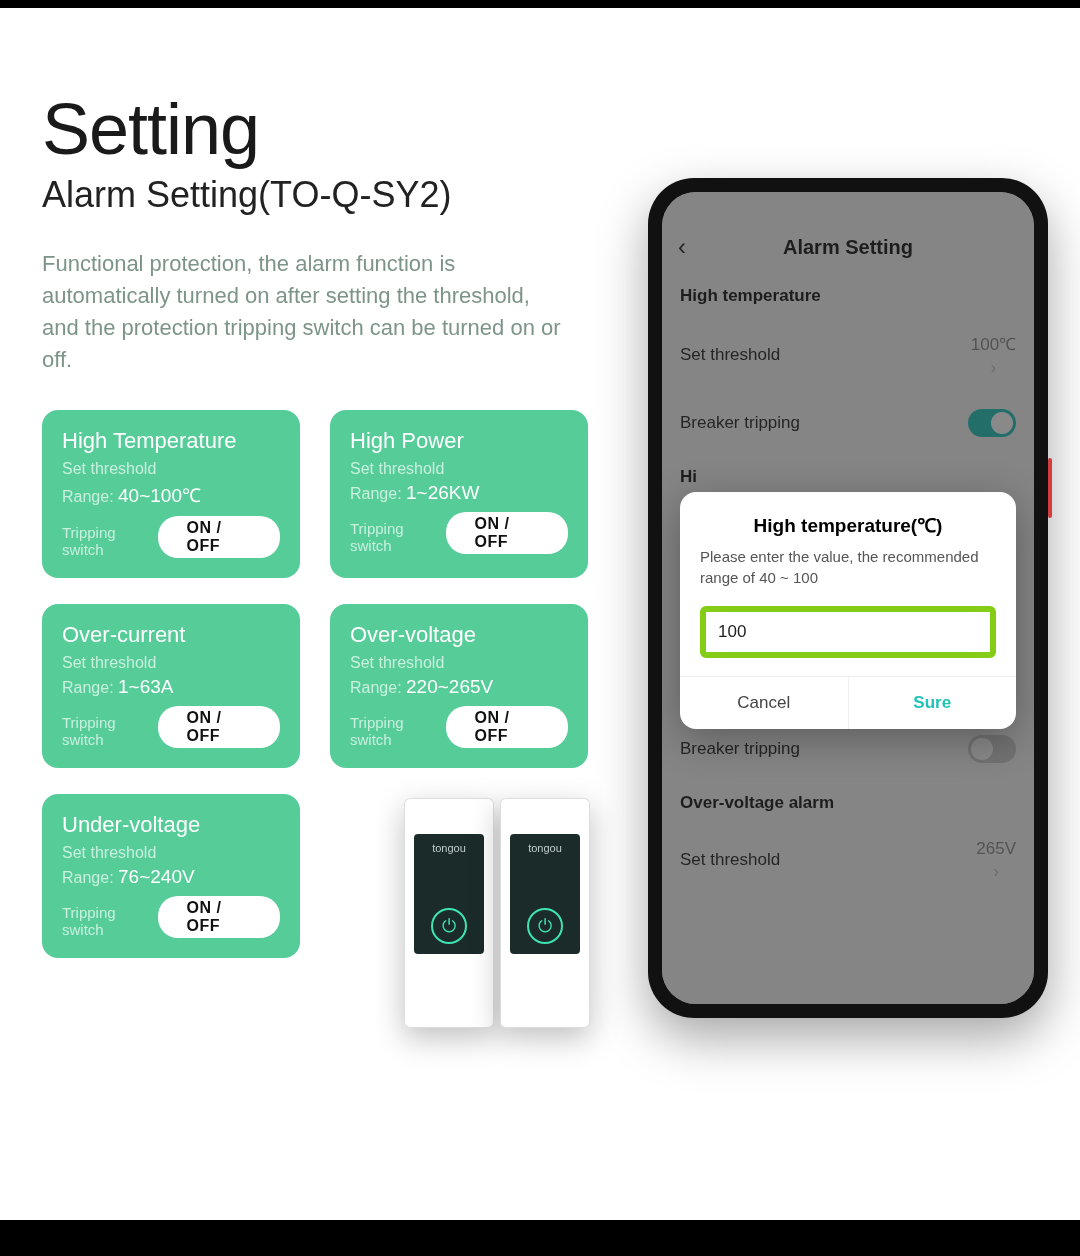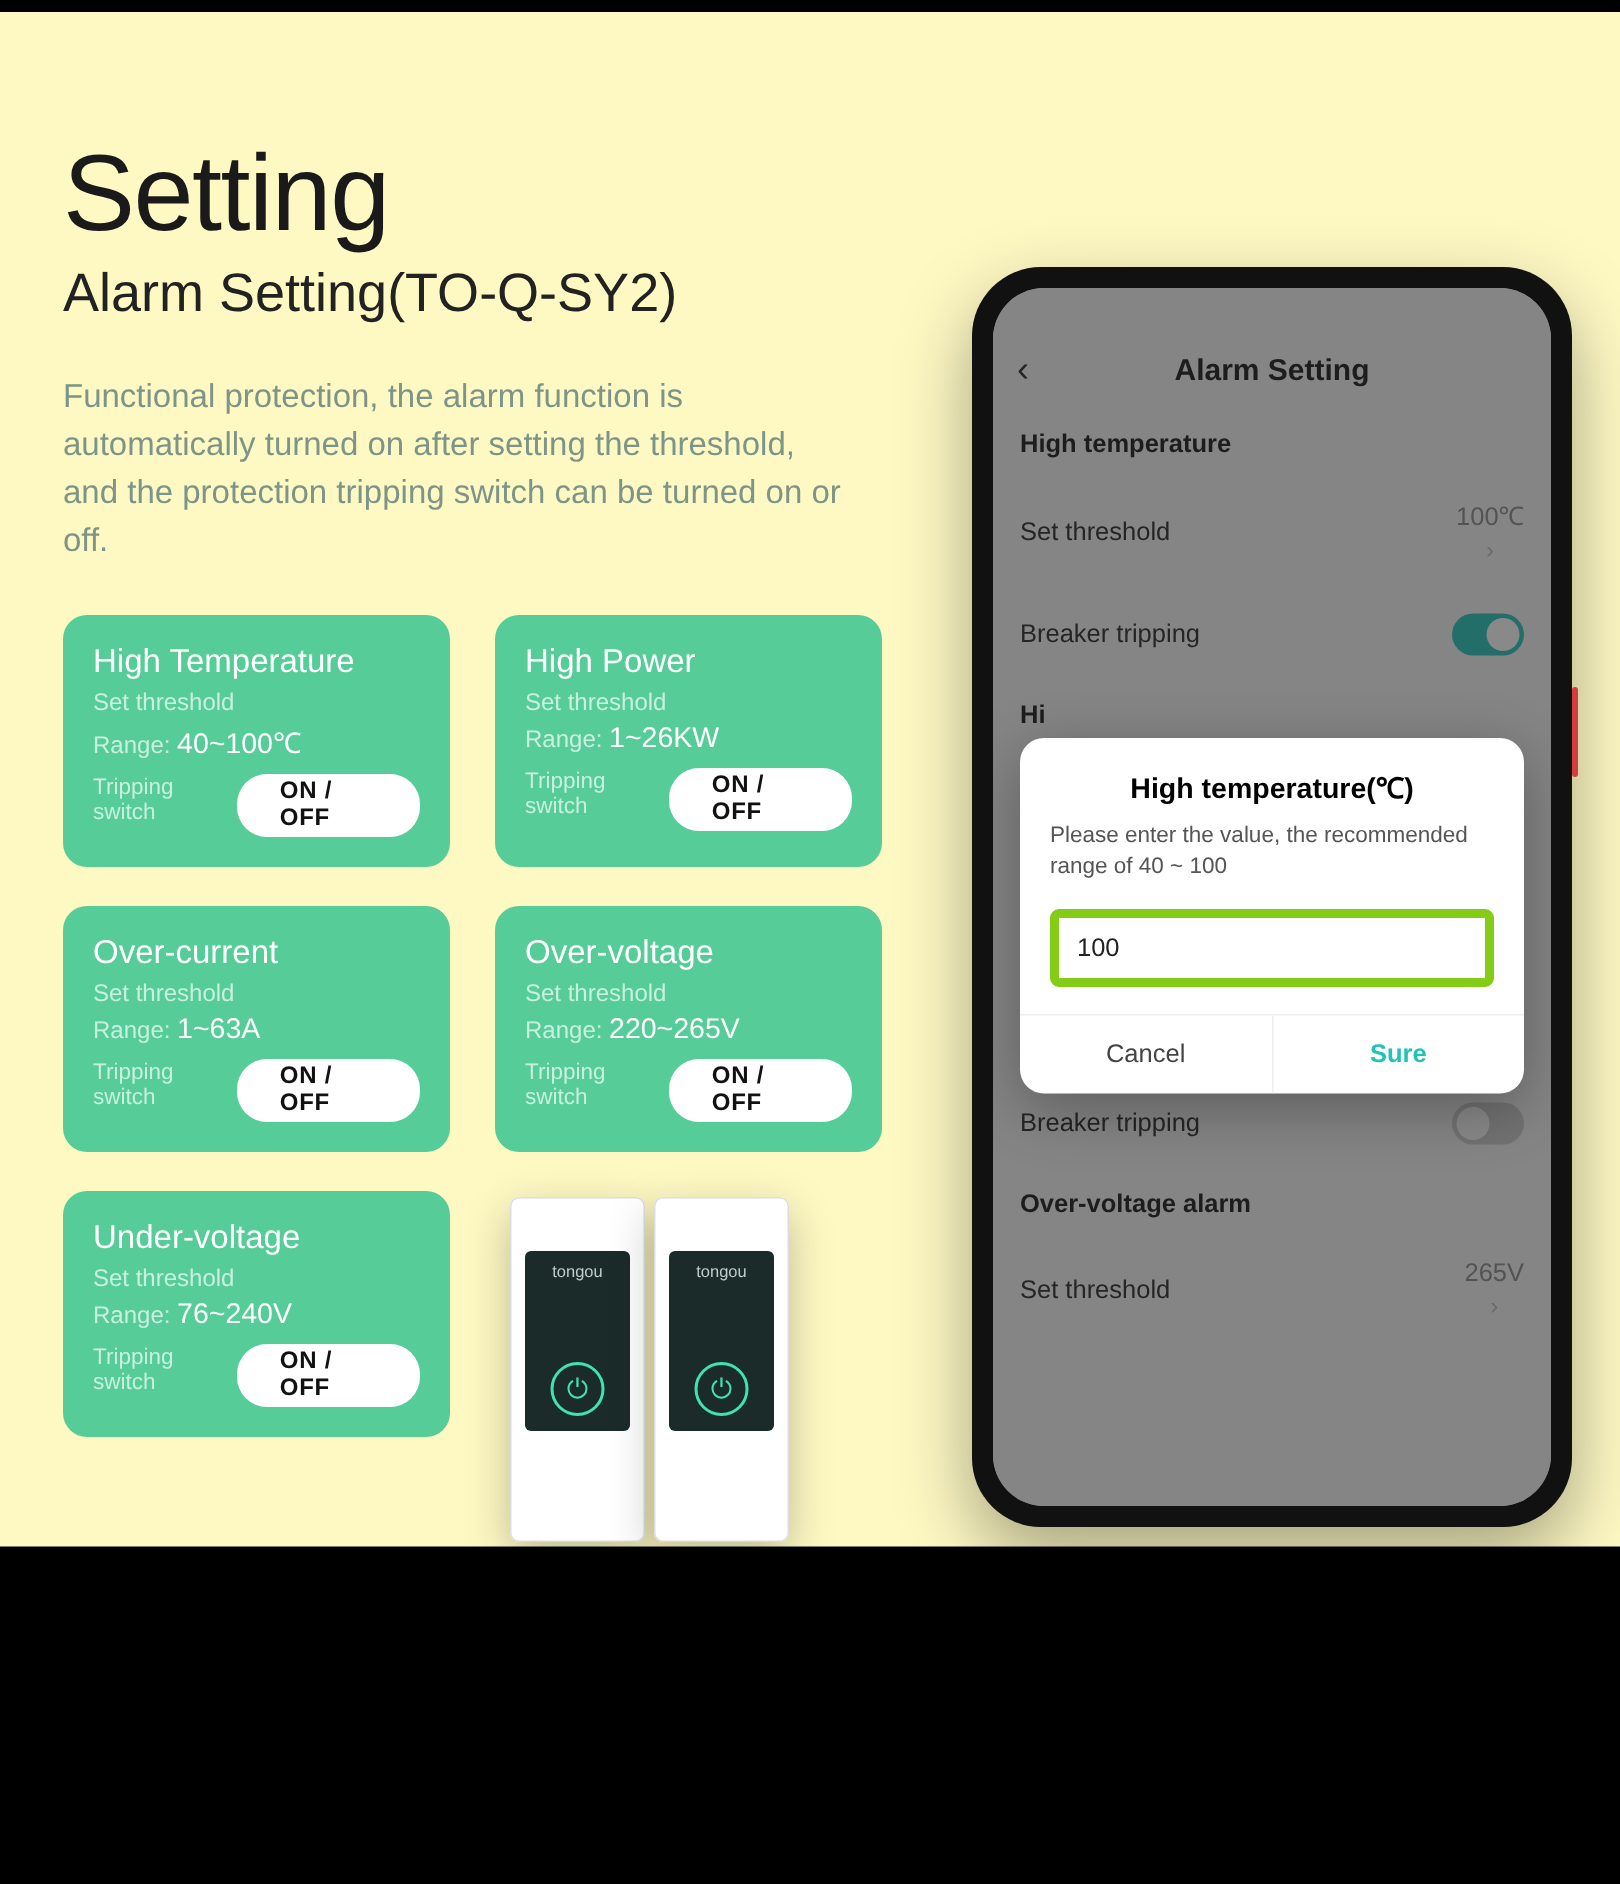"Setting" .canvas { background: #fef9c3 -> #ffffff; height: 1023px -> 1212px }
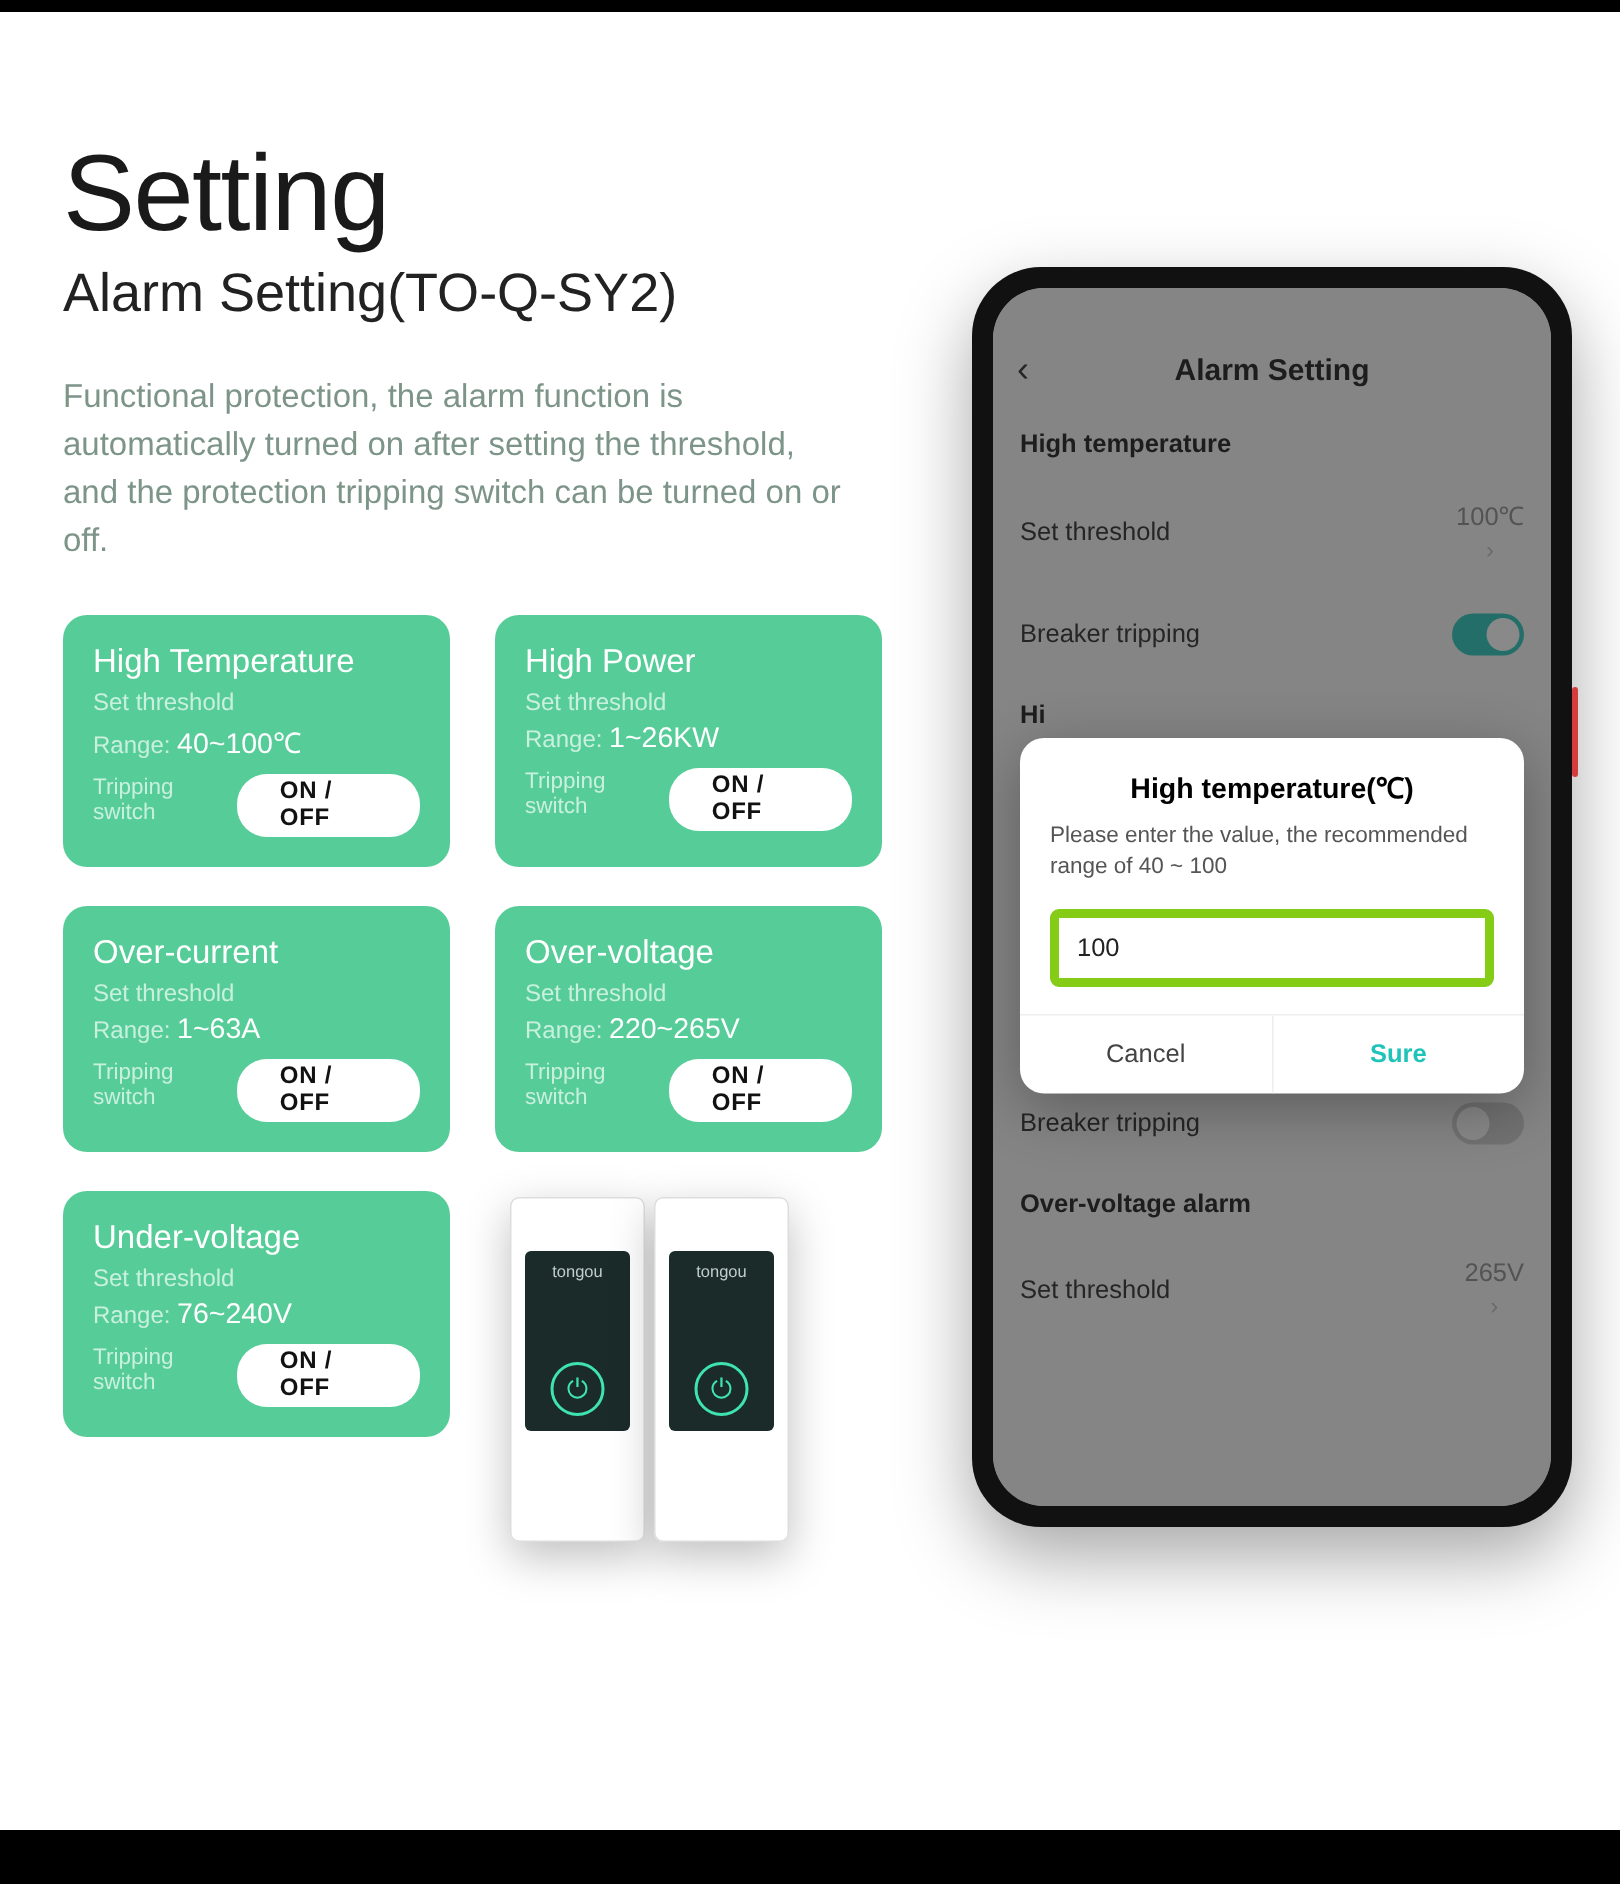"Tripping switch" .card-trip { align-items: flex-start -> flex-end }
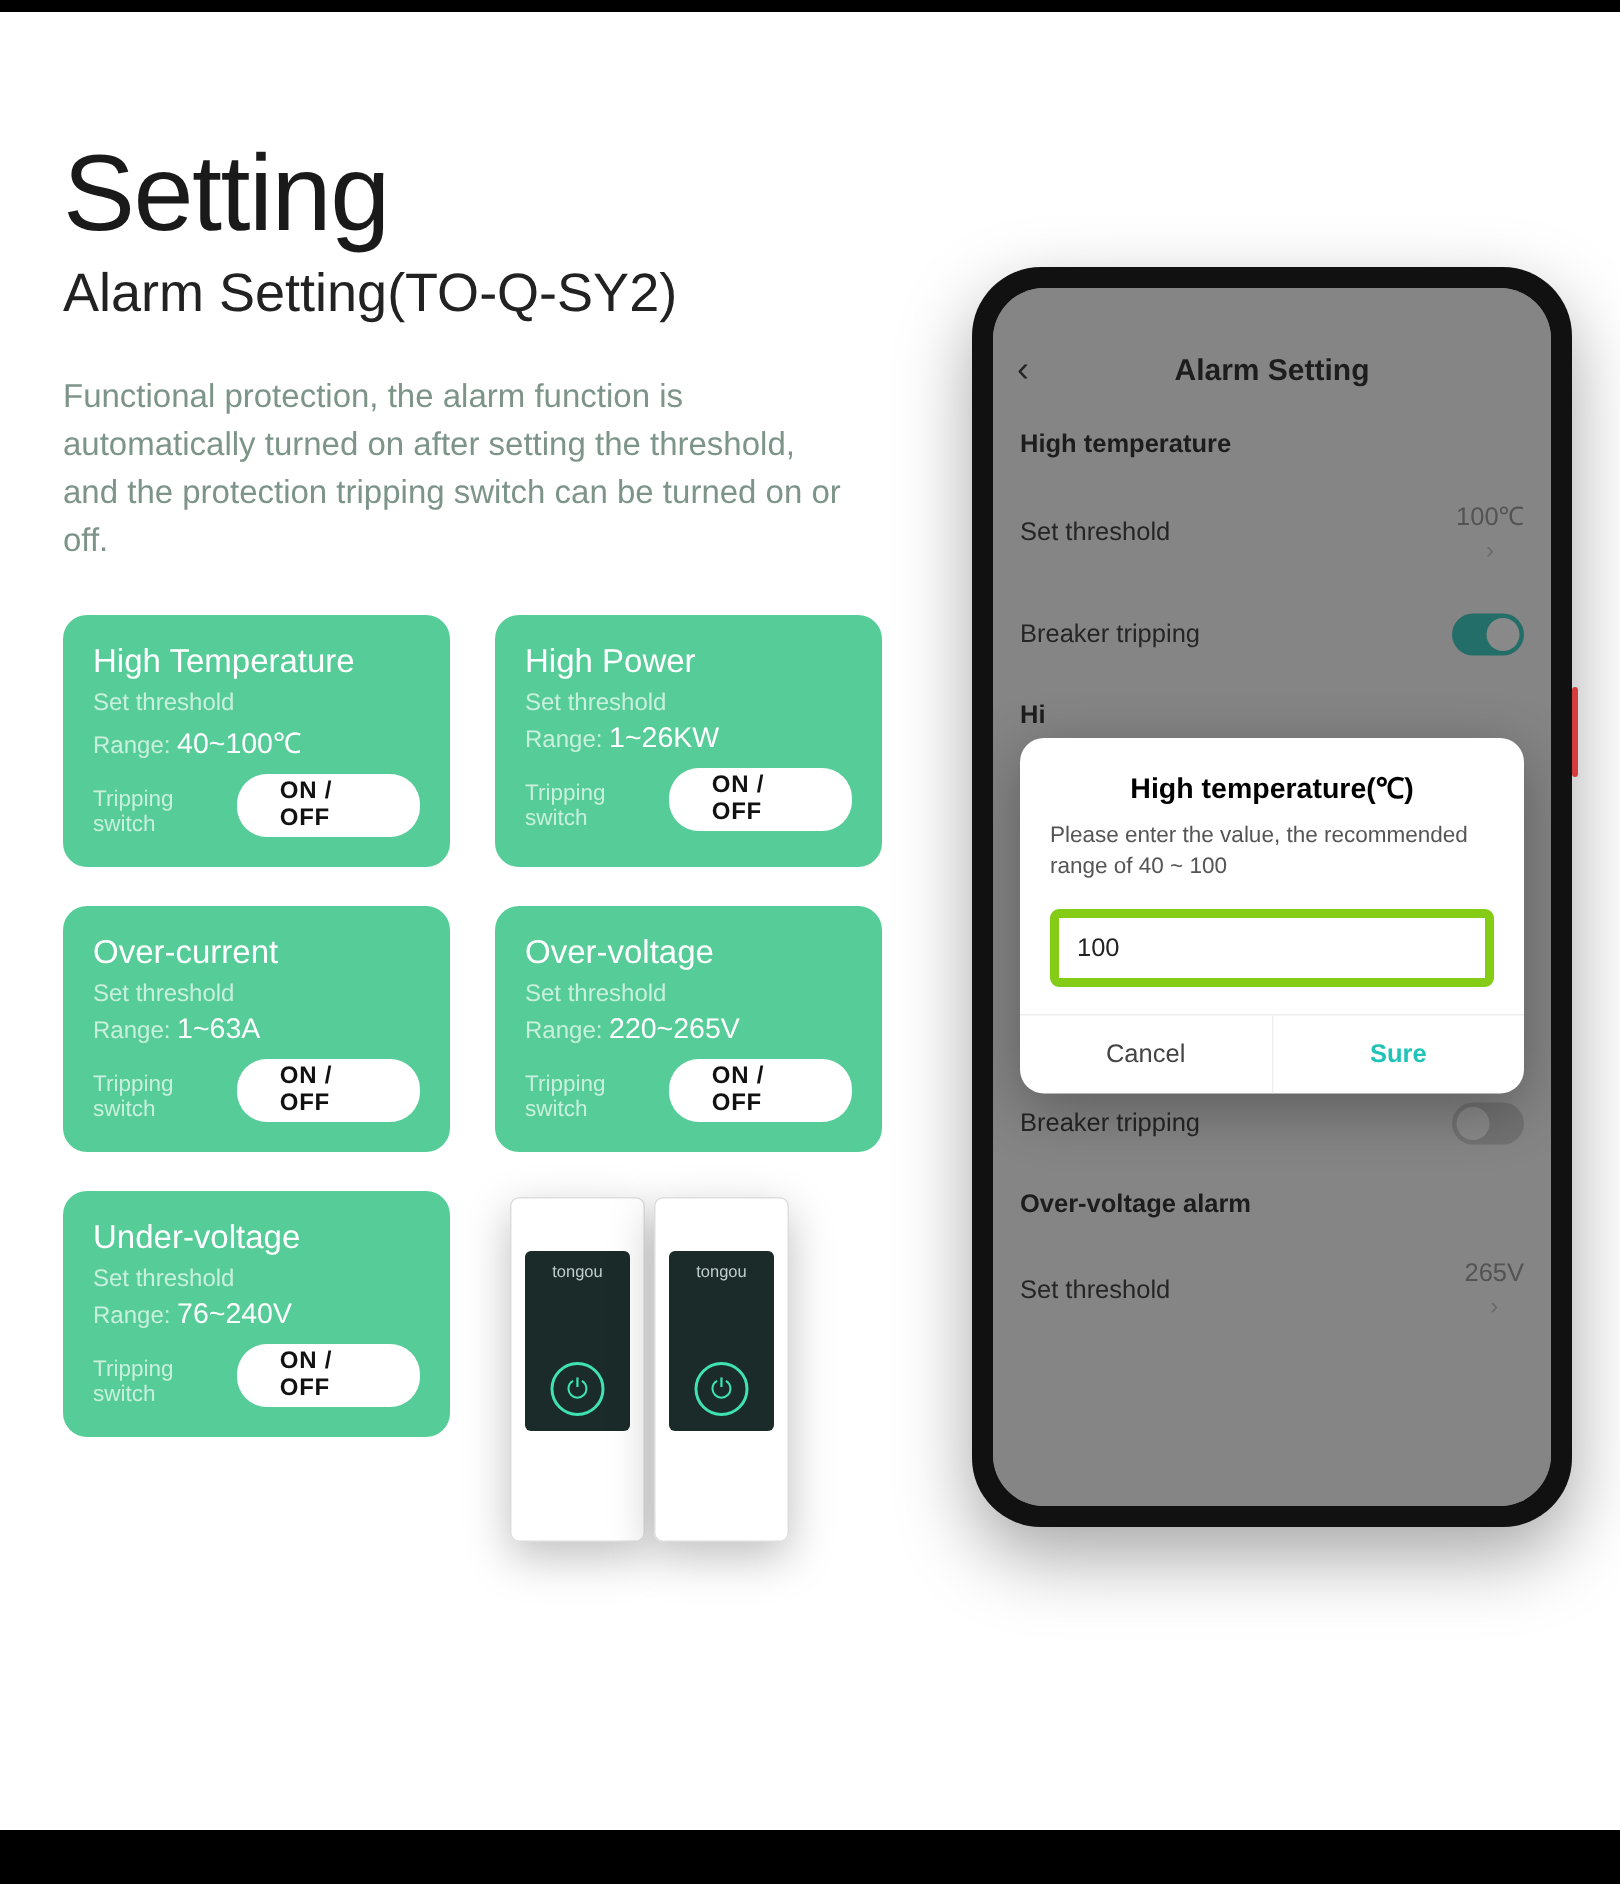"tongou" .product { justify-content: flex-start -> flex-end }
